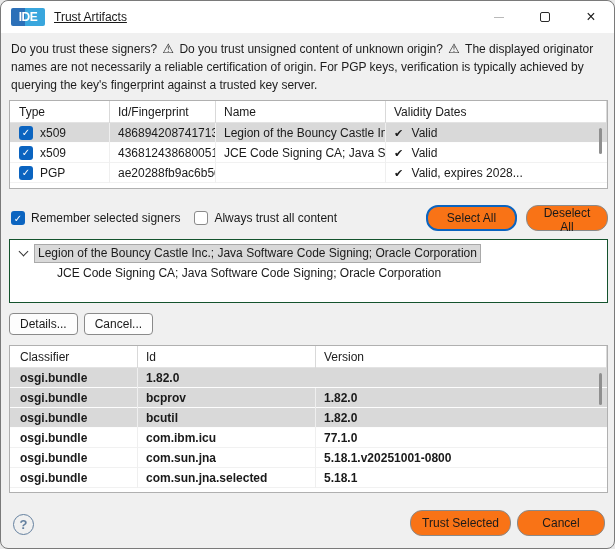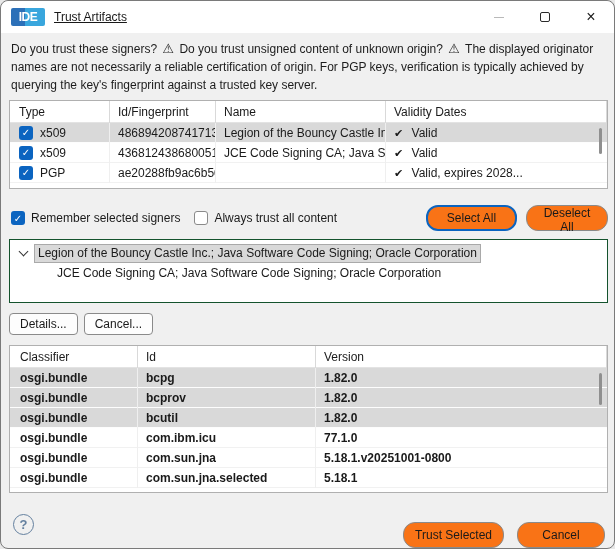"bcpg" div.cell { html: <div>bcpg</div> -> none }
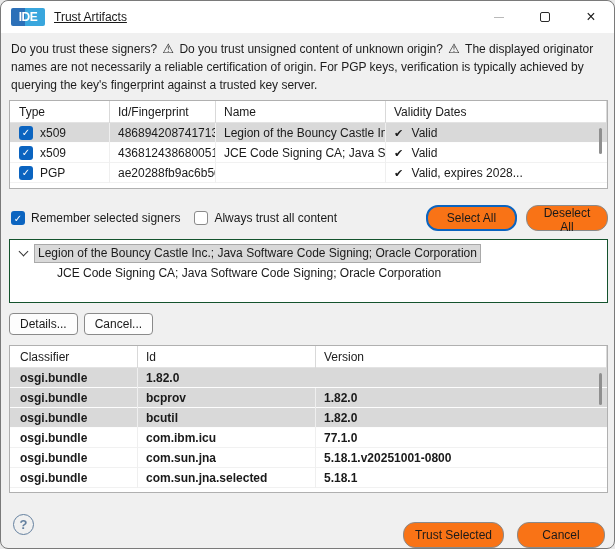"Trust Selected" .footer-btns { bottom: 0 -> 12px; gap: 13px -> 6px }
